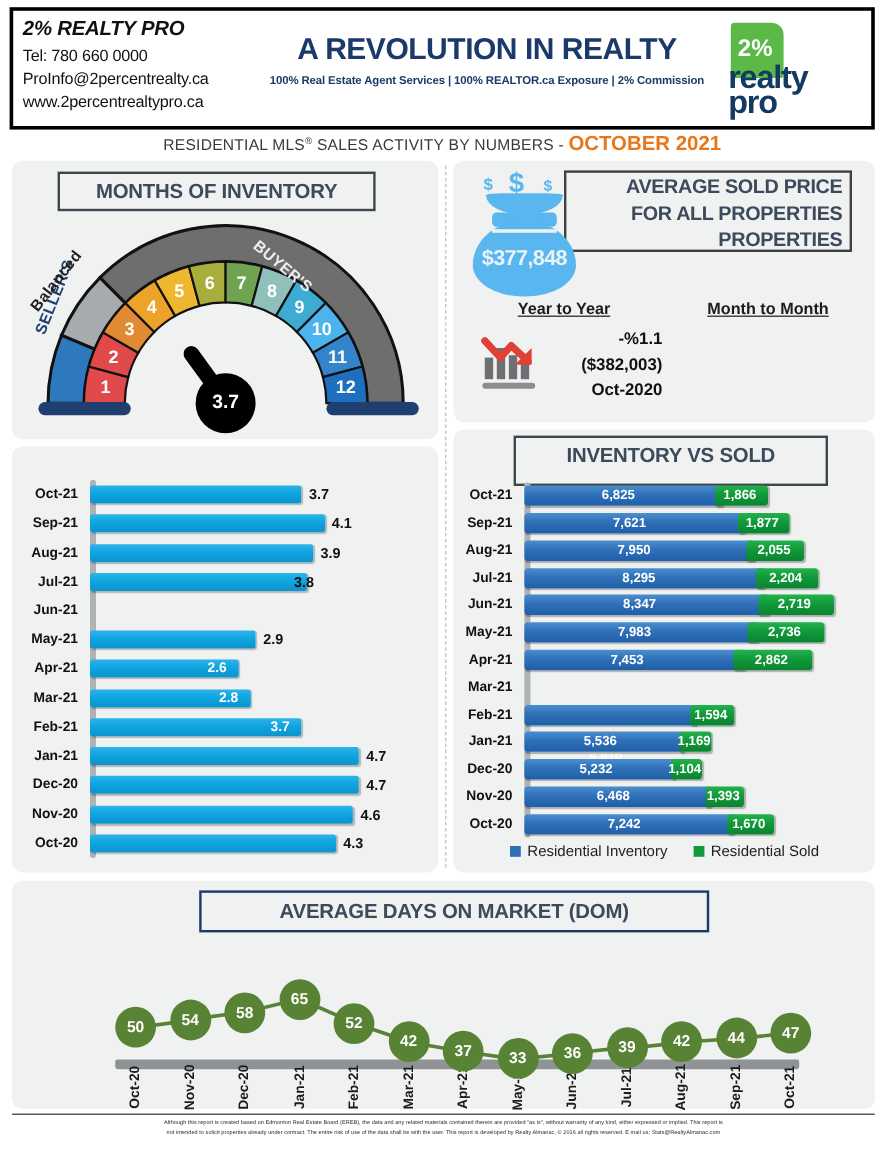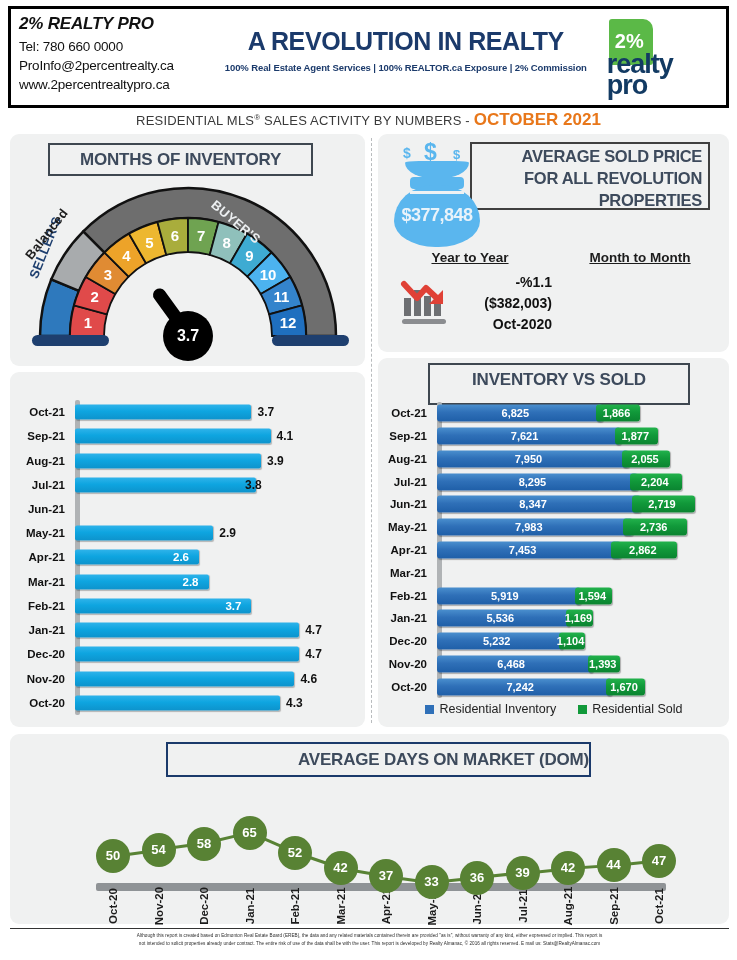"FOR ALL REVOLUTION" div { text: REVOLUTION -> PROPERTIES }
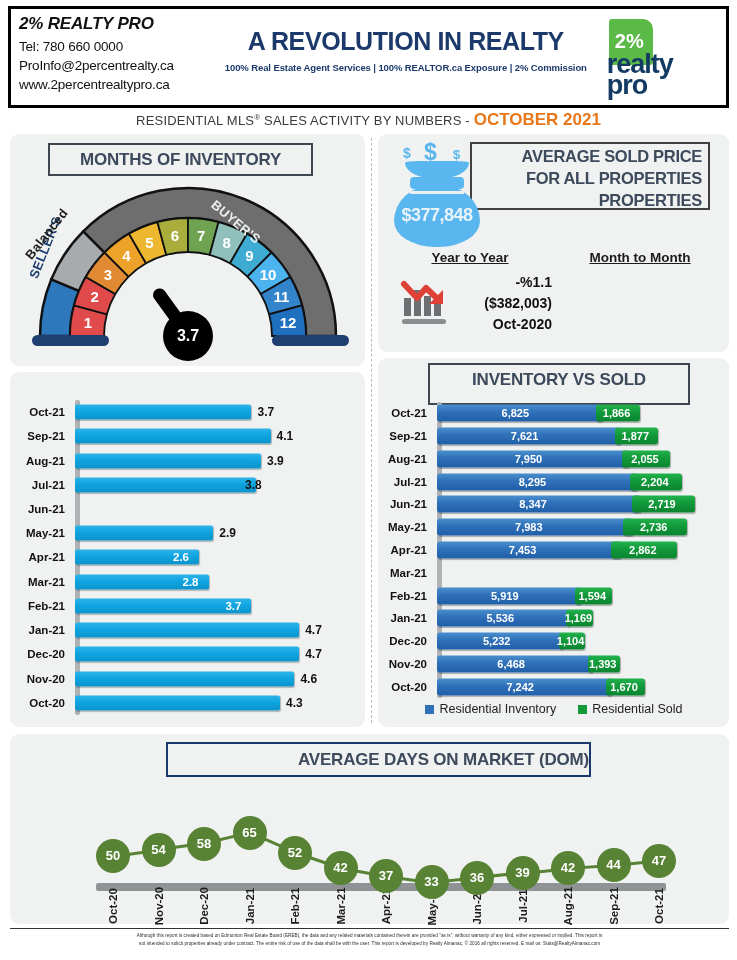"5,919" div.stack-val { margin-top: none -> 36px }
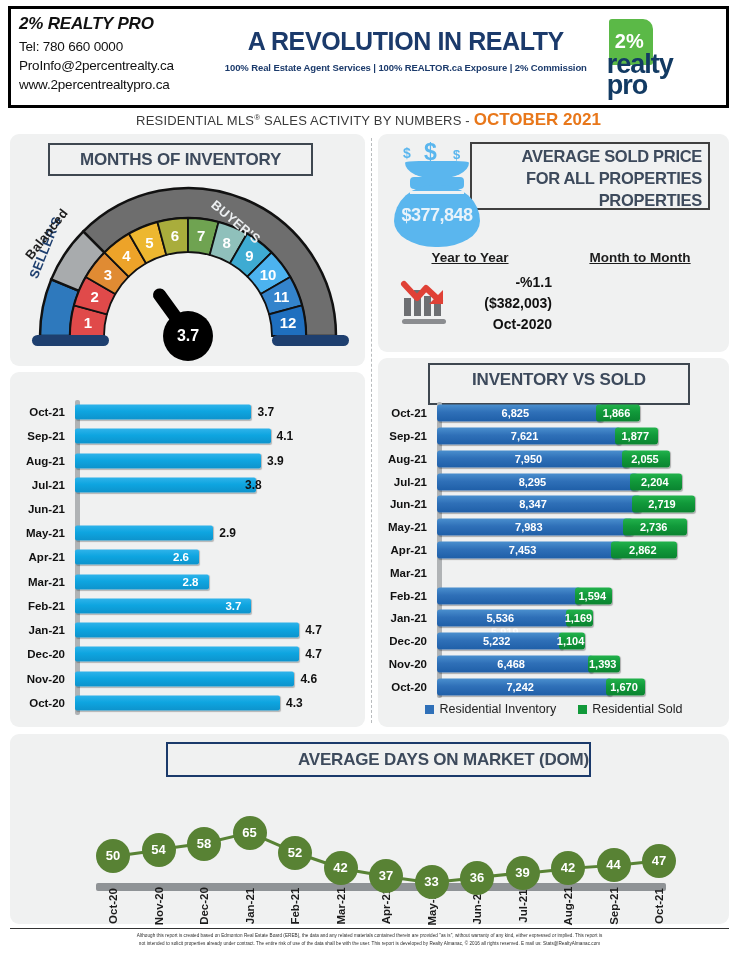"AVERAGE DAYS ON MARKET (DOM)" #title-dom { text-align: right -> none }
